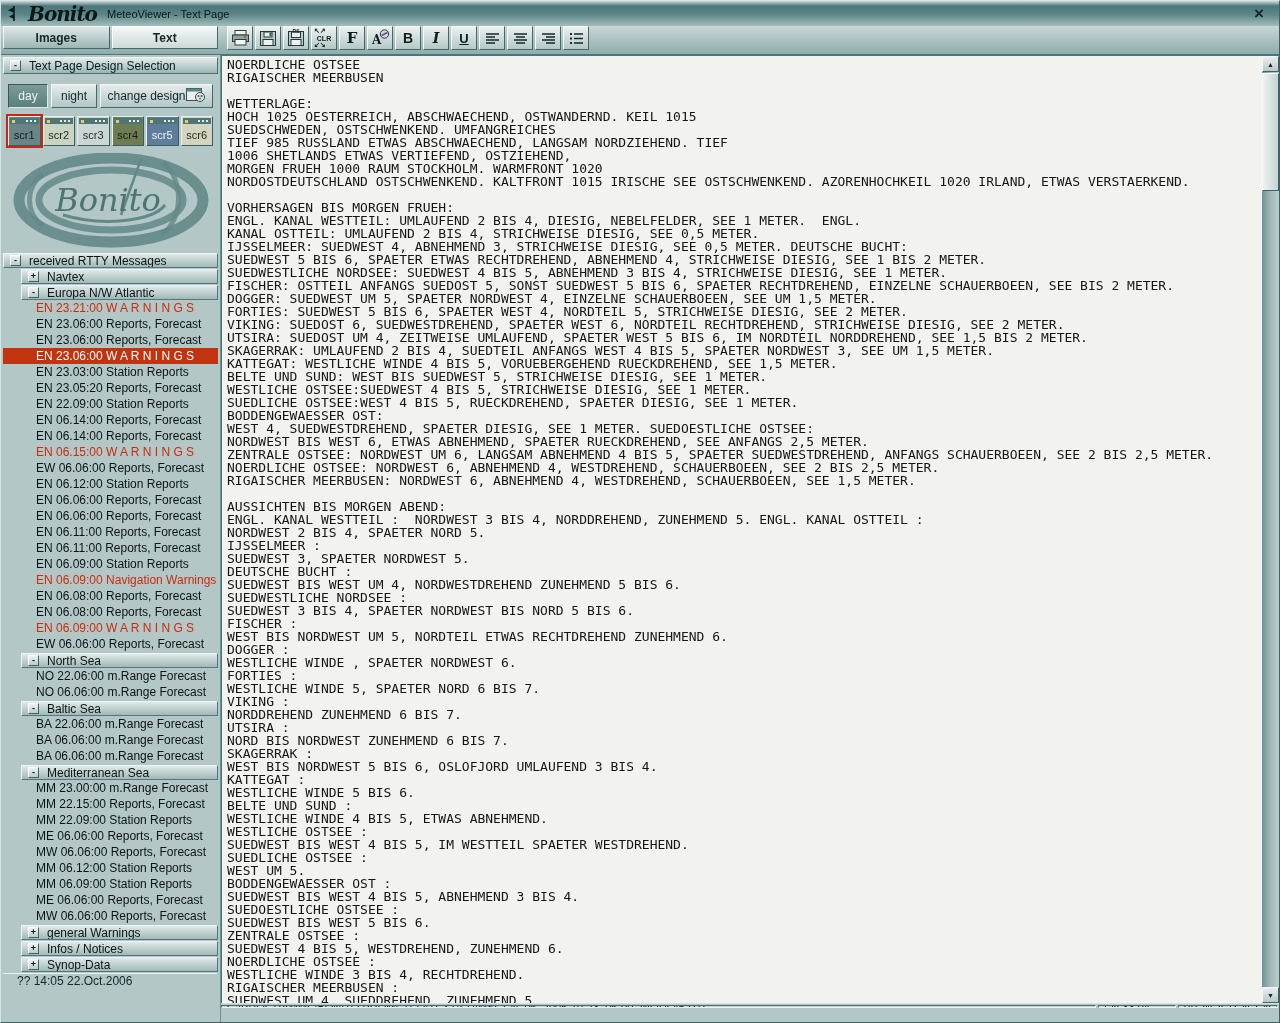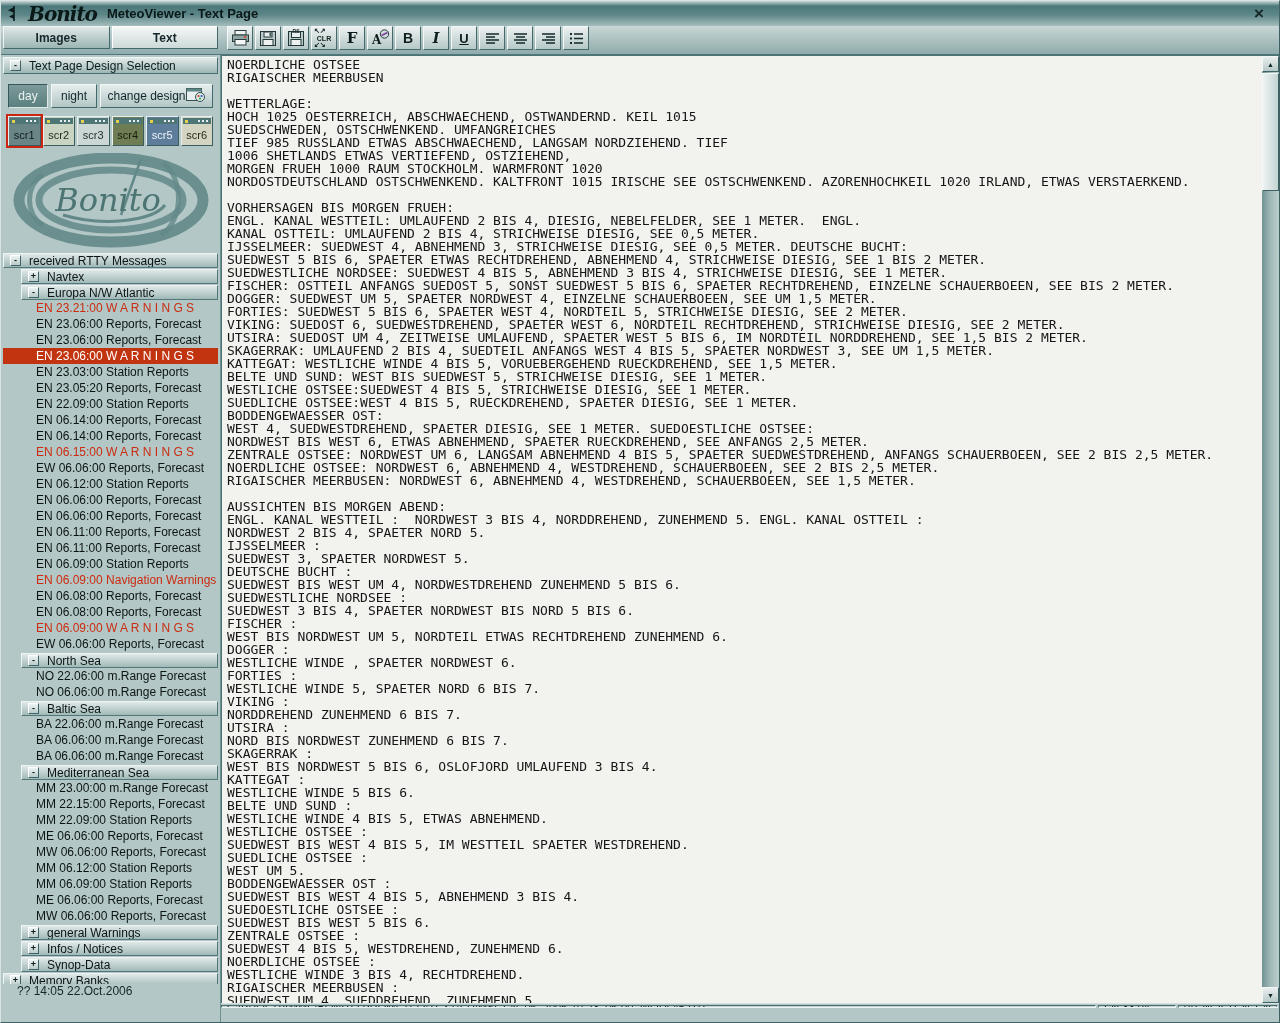"MeteoViewer - Text Page" .app-title { font-size: 13px -> 11px; font-weight: bold -> normal }
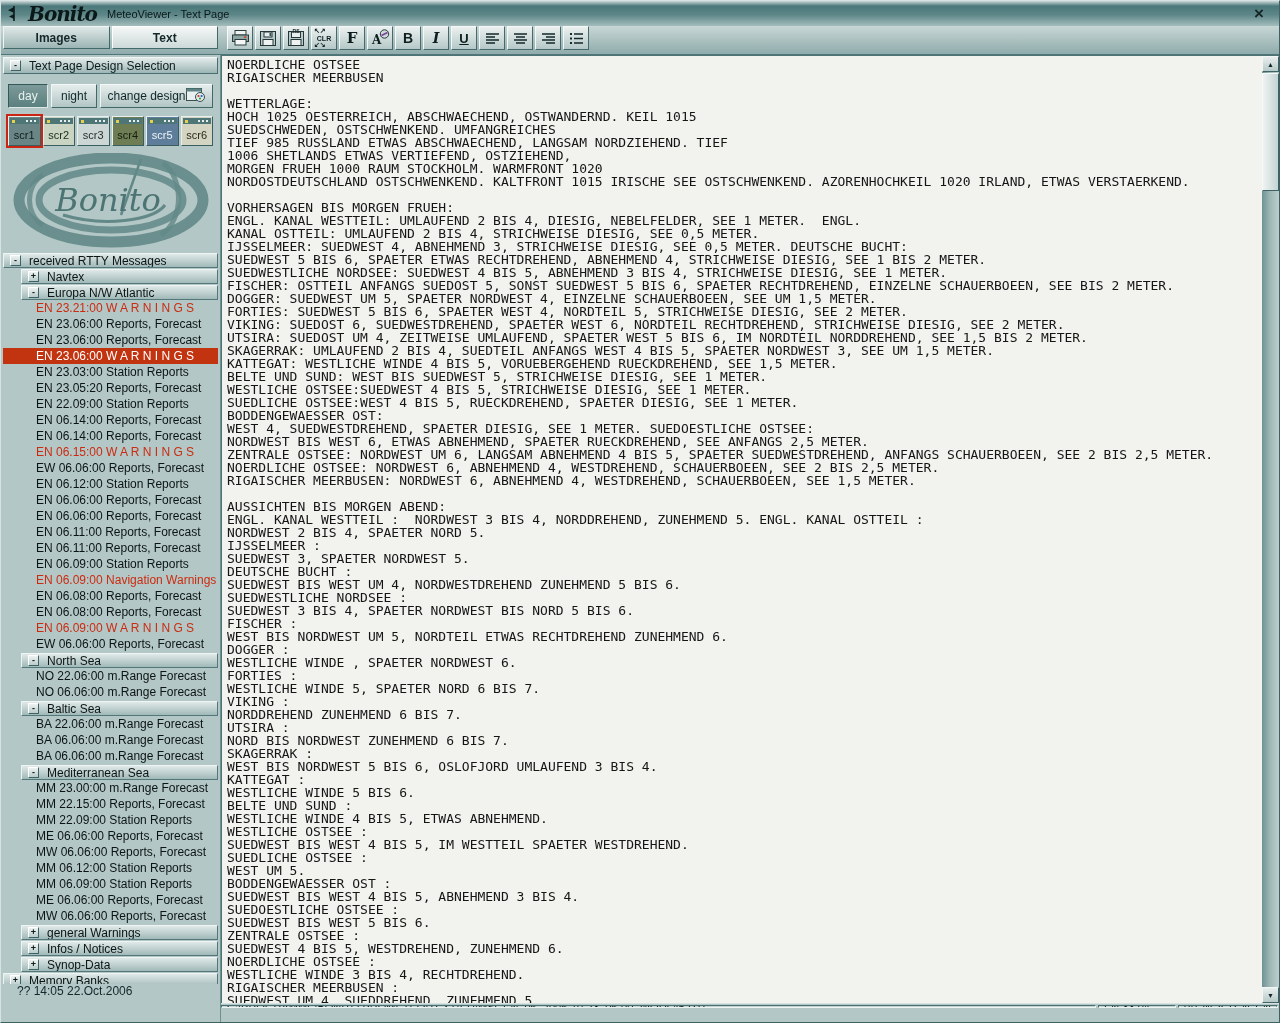"?? 14:05 22.Oct.2006" .timestamp { margin-bottom: 22px -> 32px }
